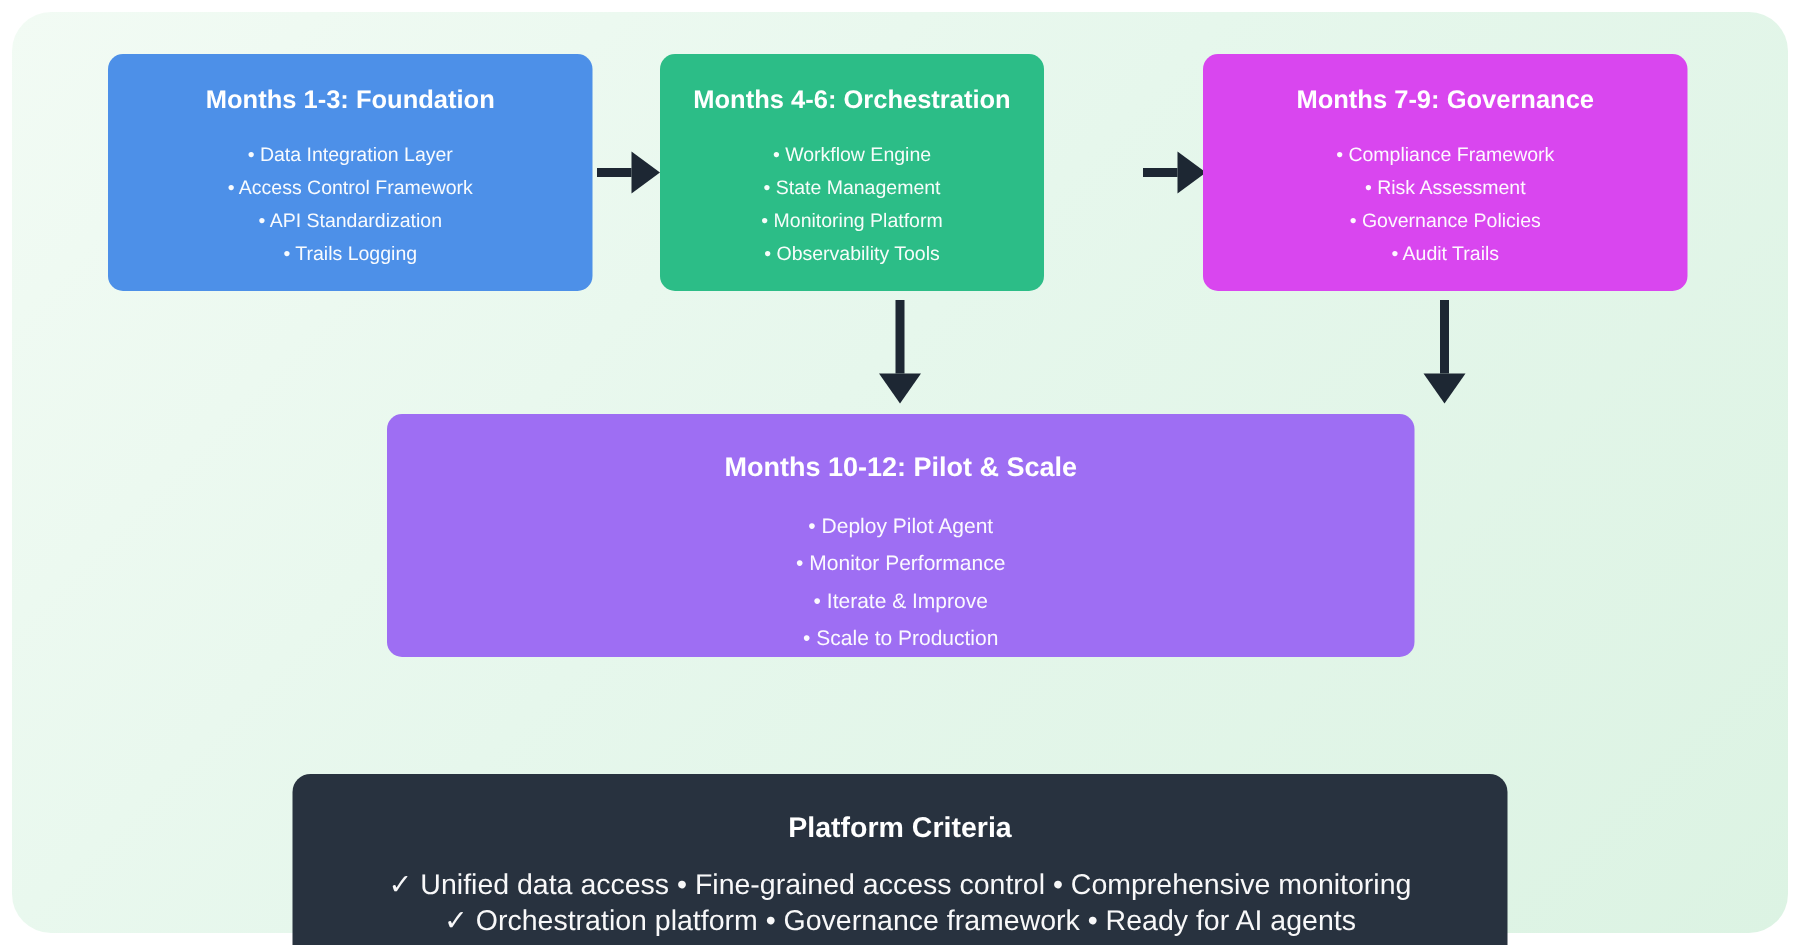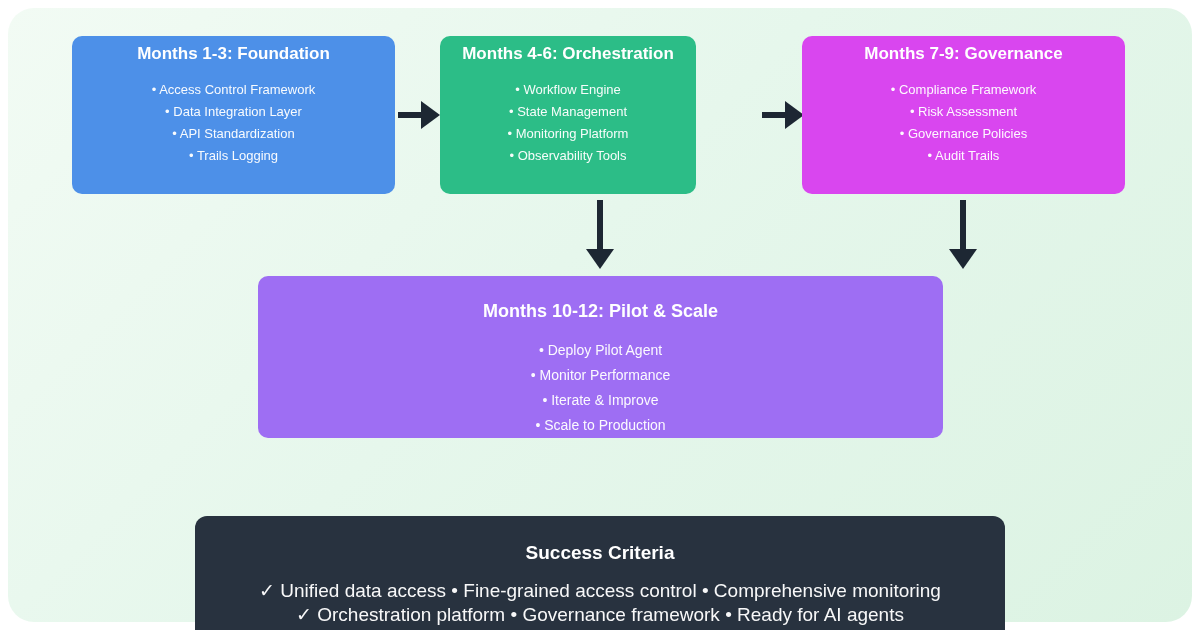"Months 1-3: Foundation" .phase-box { padding: 8px 14px 0 14px -> 21px 14px 0 14px }
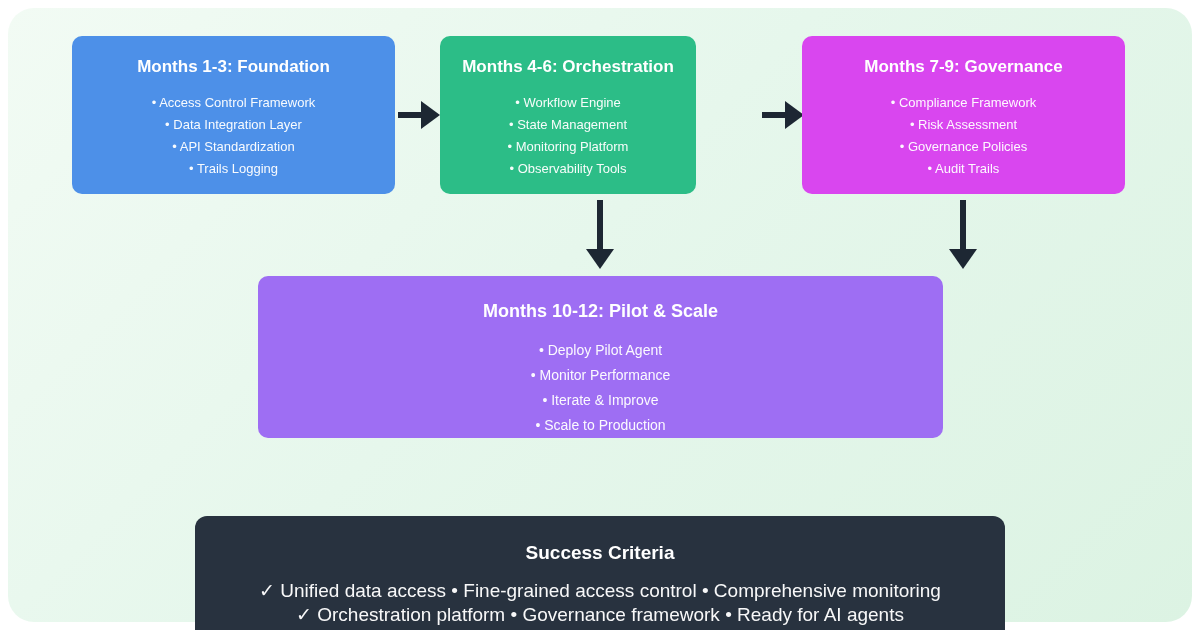"Access Control Framework" li.item { order: before "Data Integration Layer" -> after "Data Integration Layer" }
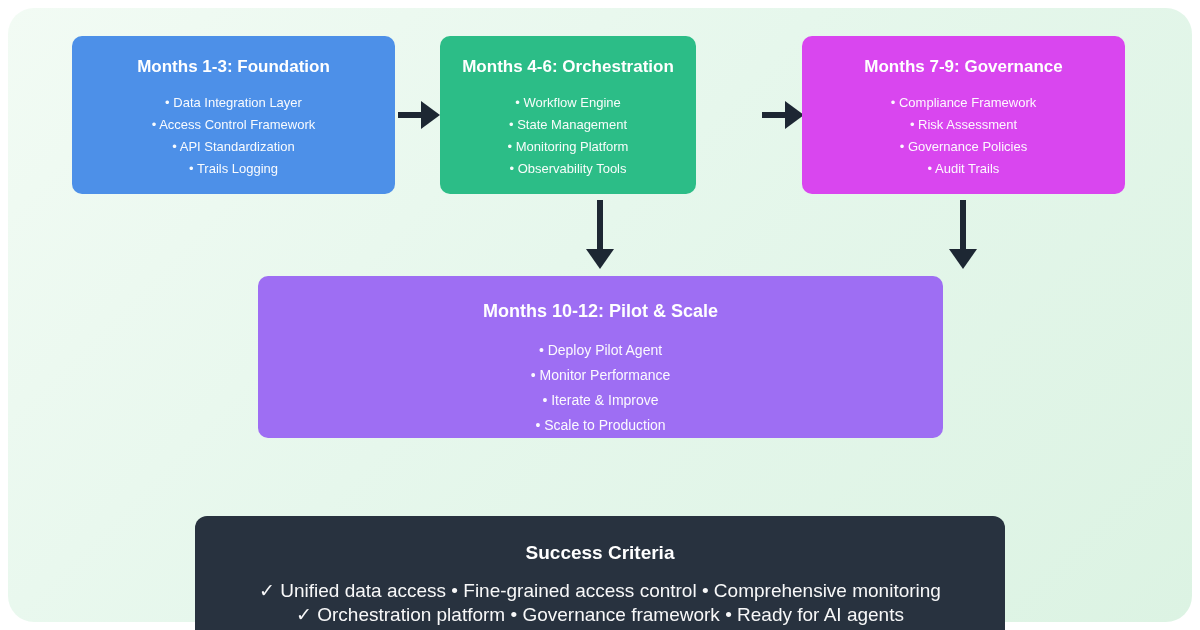"Success Criteria" div.success-title { text: Success -> Platform }
